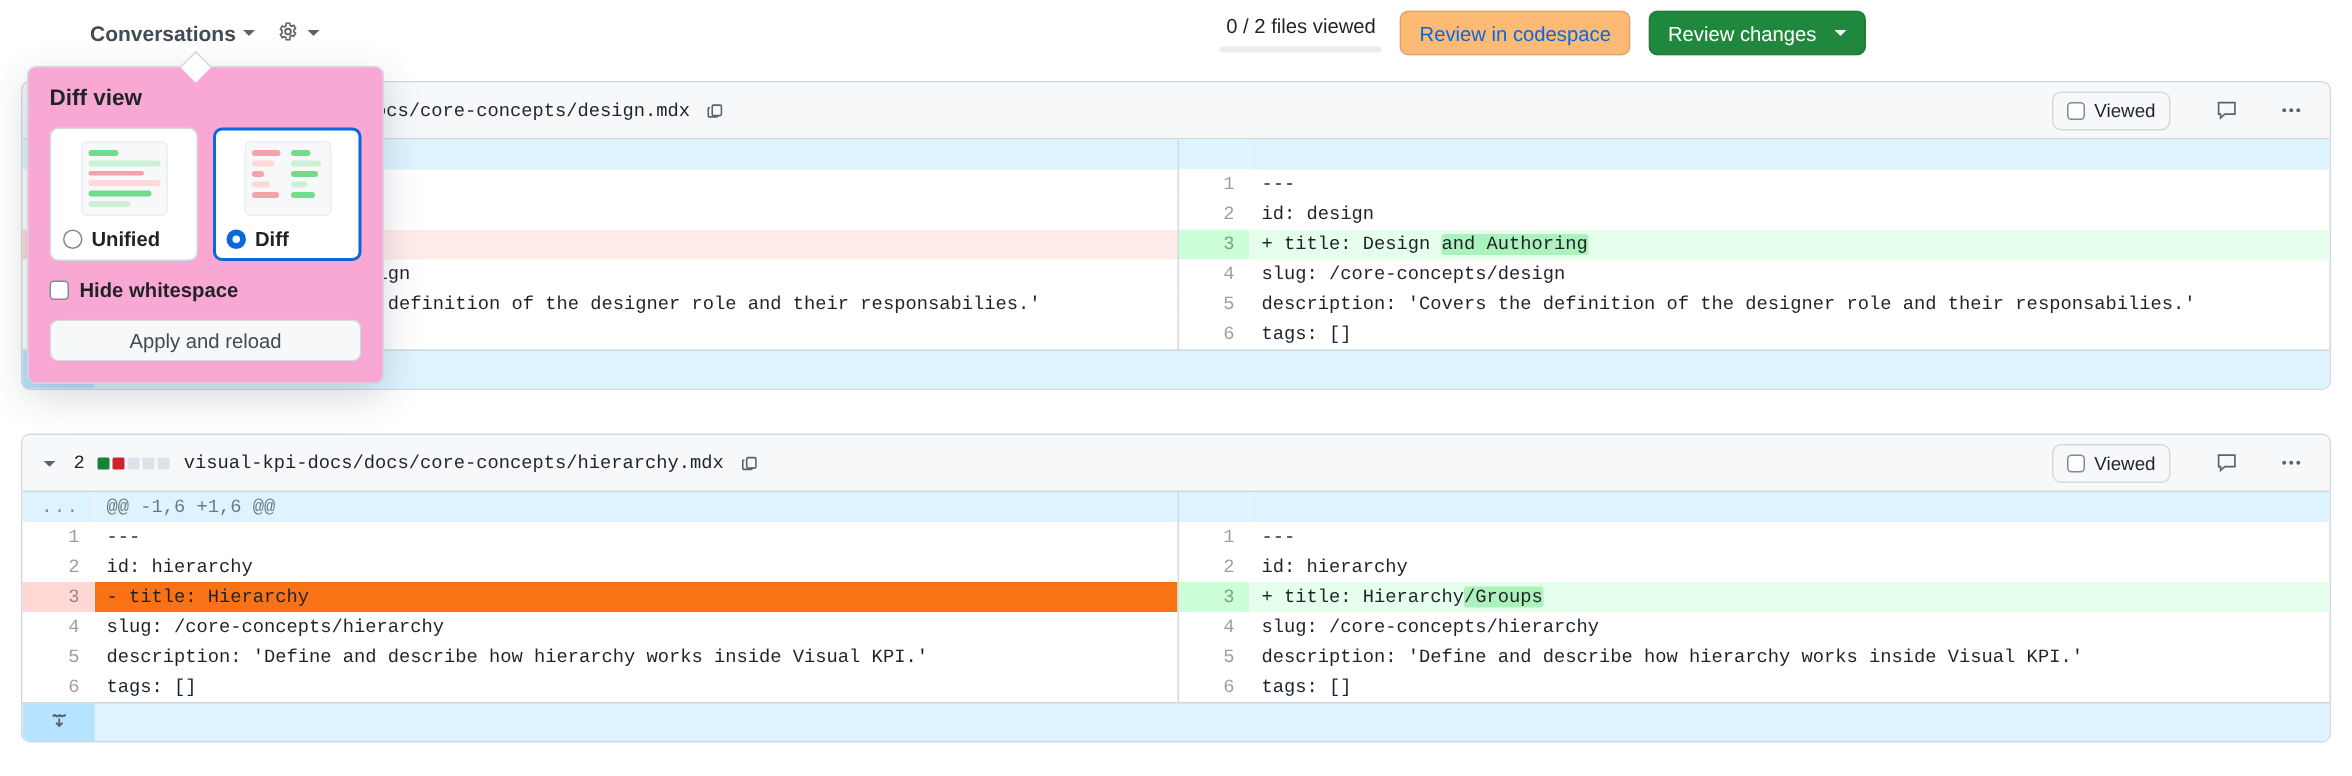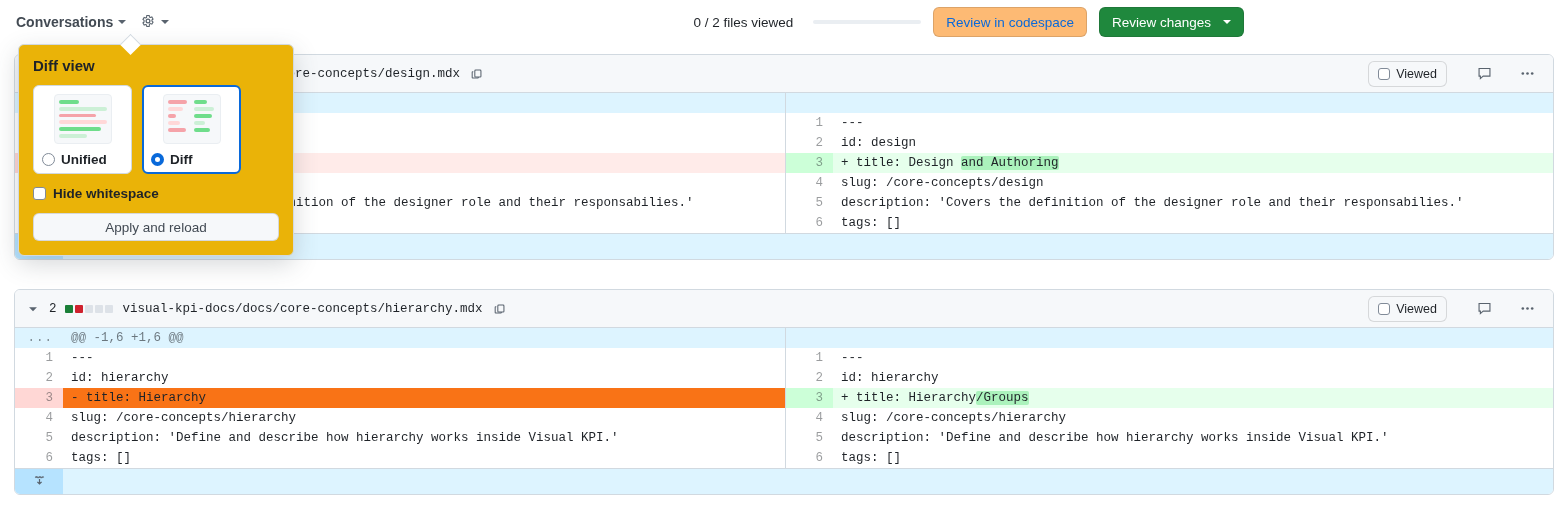"Conversations" .toolbar { padding-left: none -> 44px }
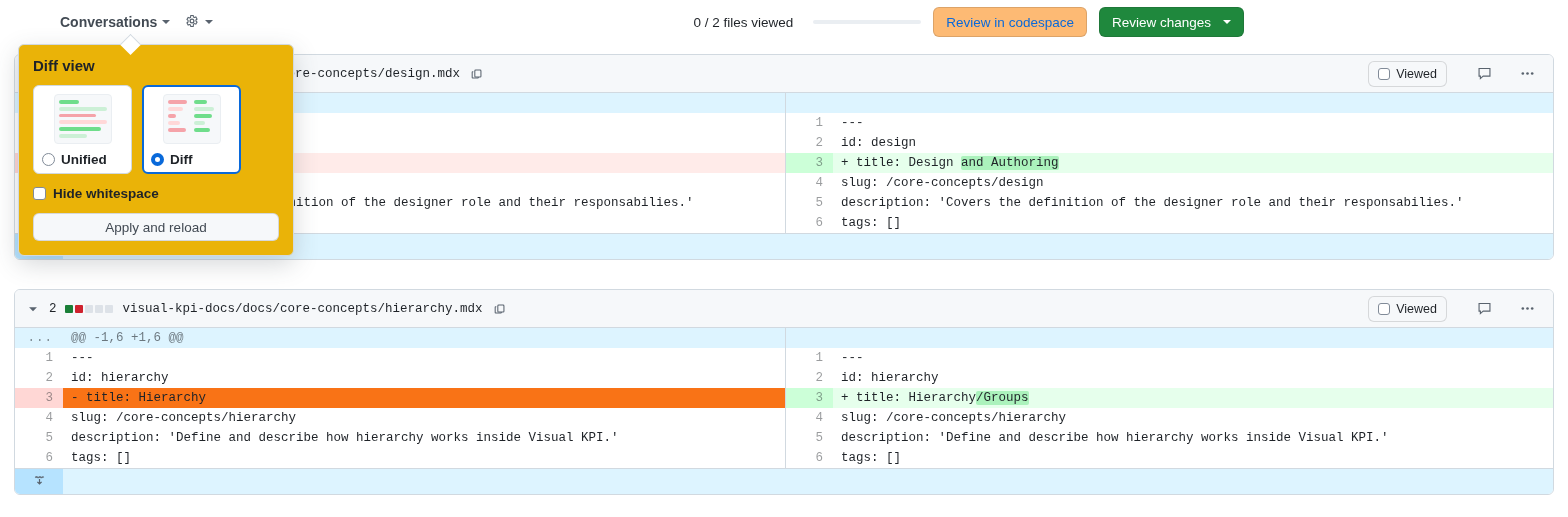"0 / 2 files viewed" .files-viewed-wrap { flex-direction: row -> column; gap: 20px -> 6px }
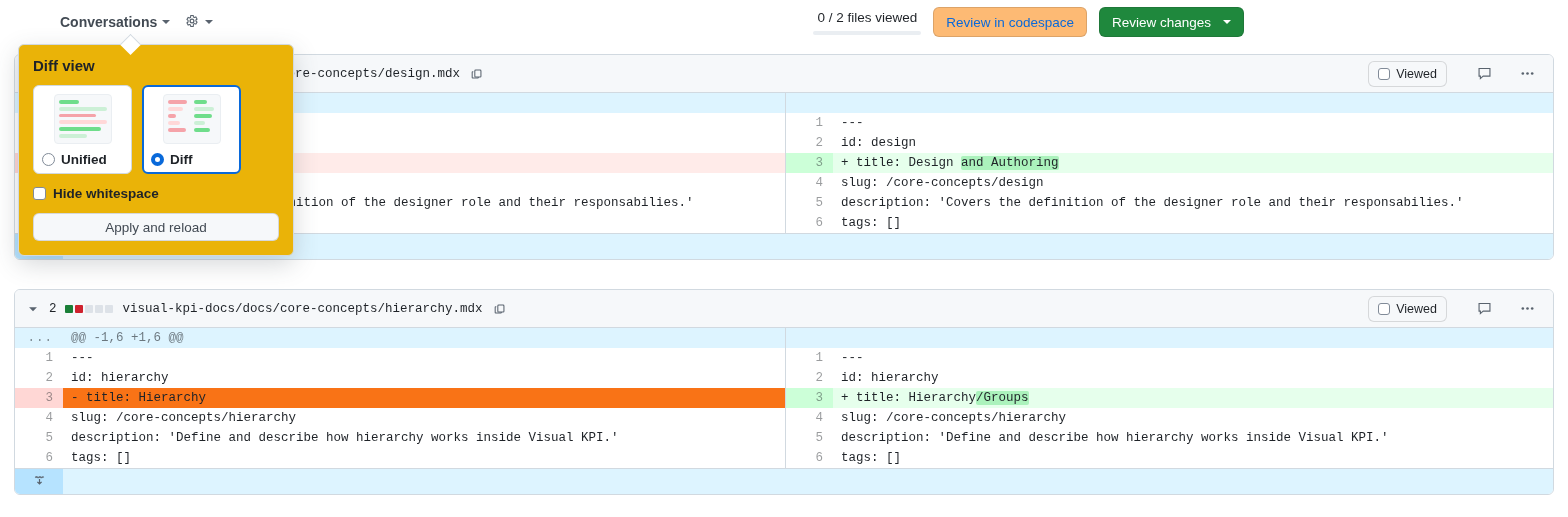"Diff view" .dropdown { background: #eab308 -> #f9a8d4; width: 276px -> 238px }
